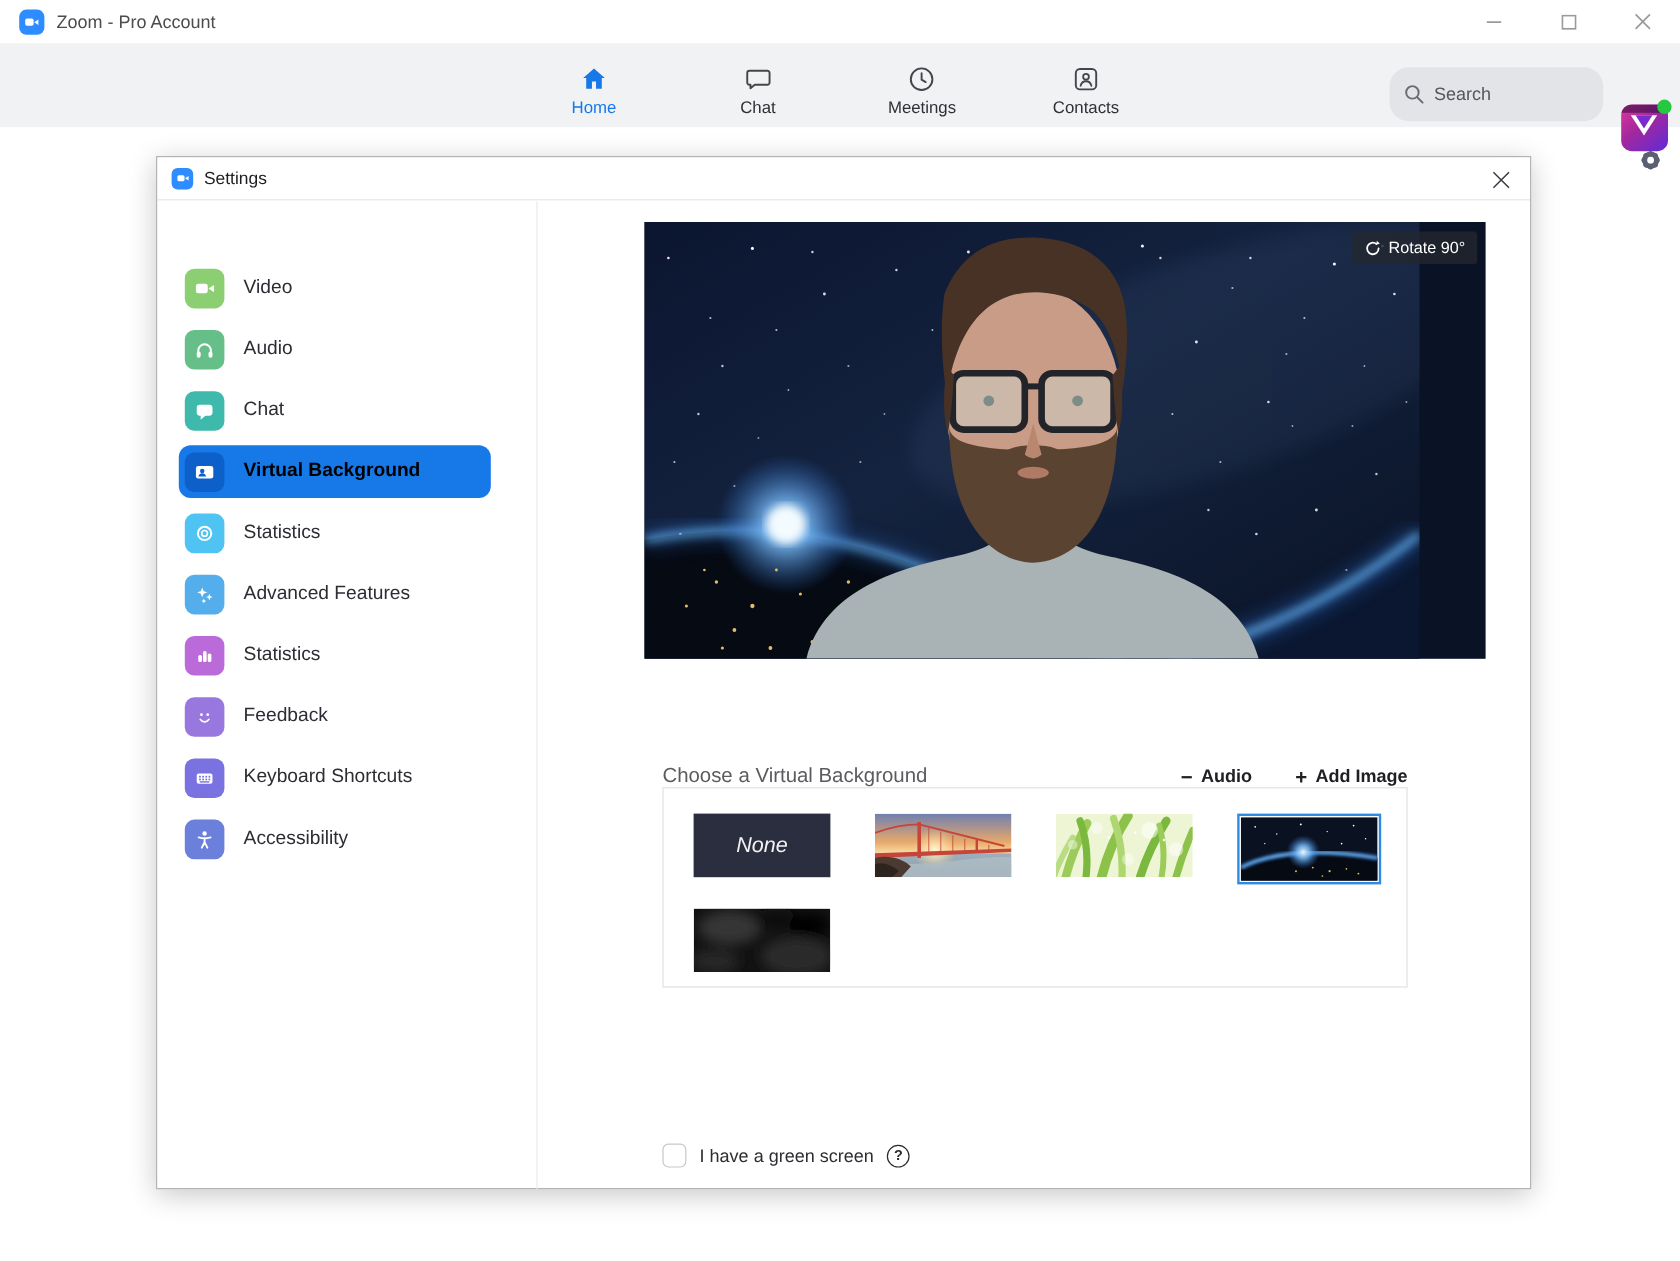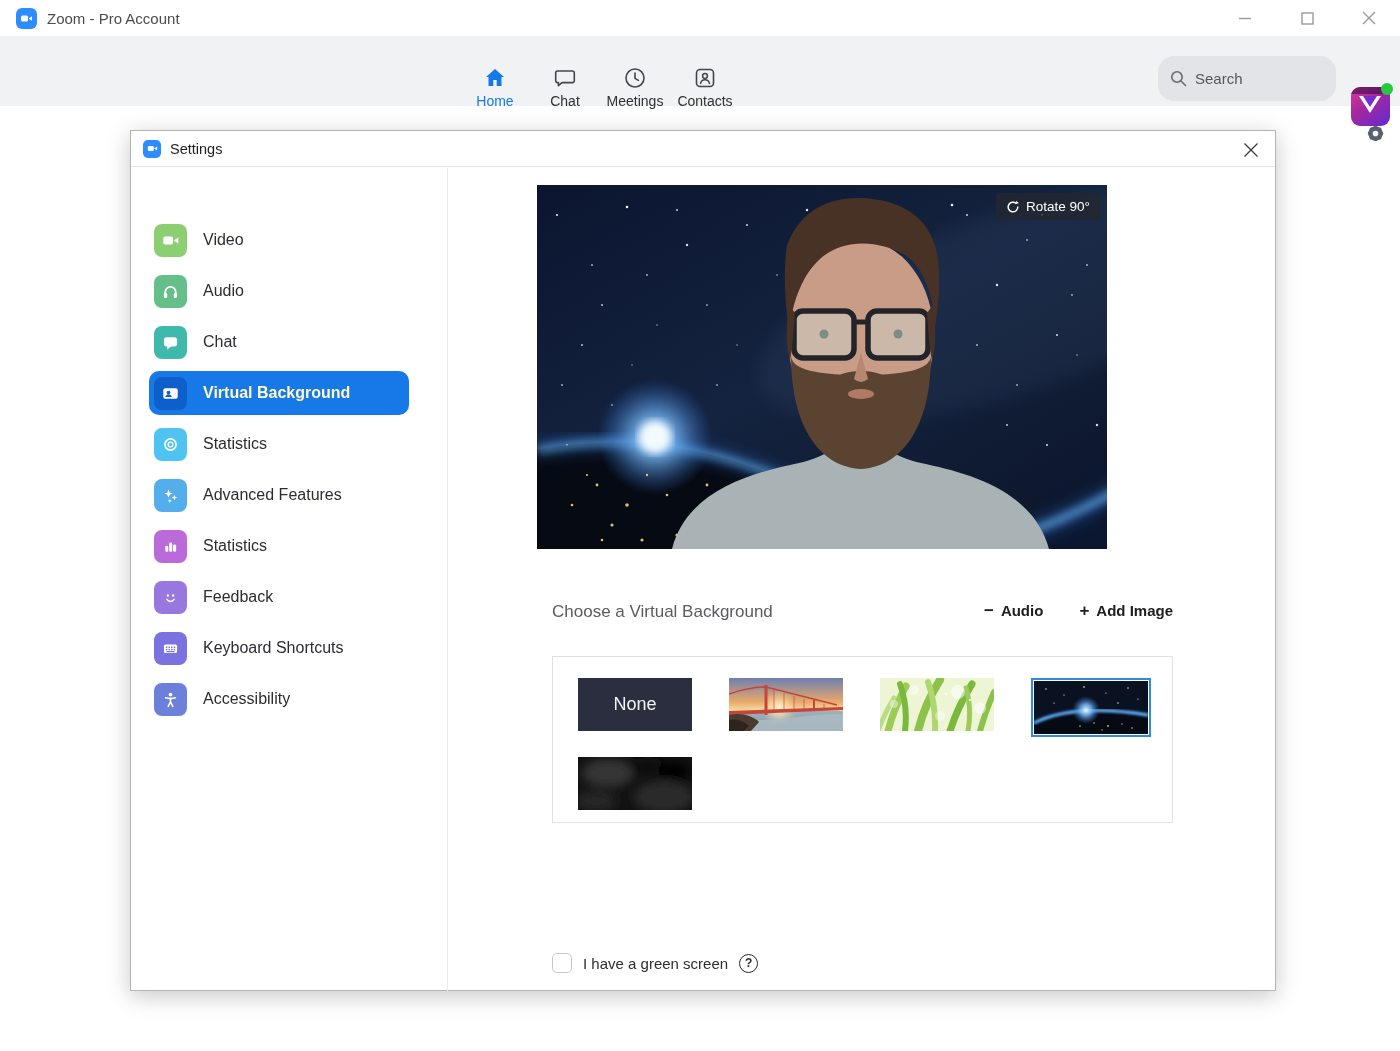"Home" .nav-tabs { justify-content: none -> space-between; top: 16px -> 4px }
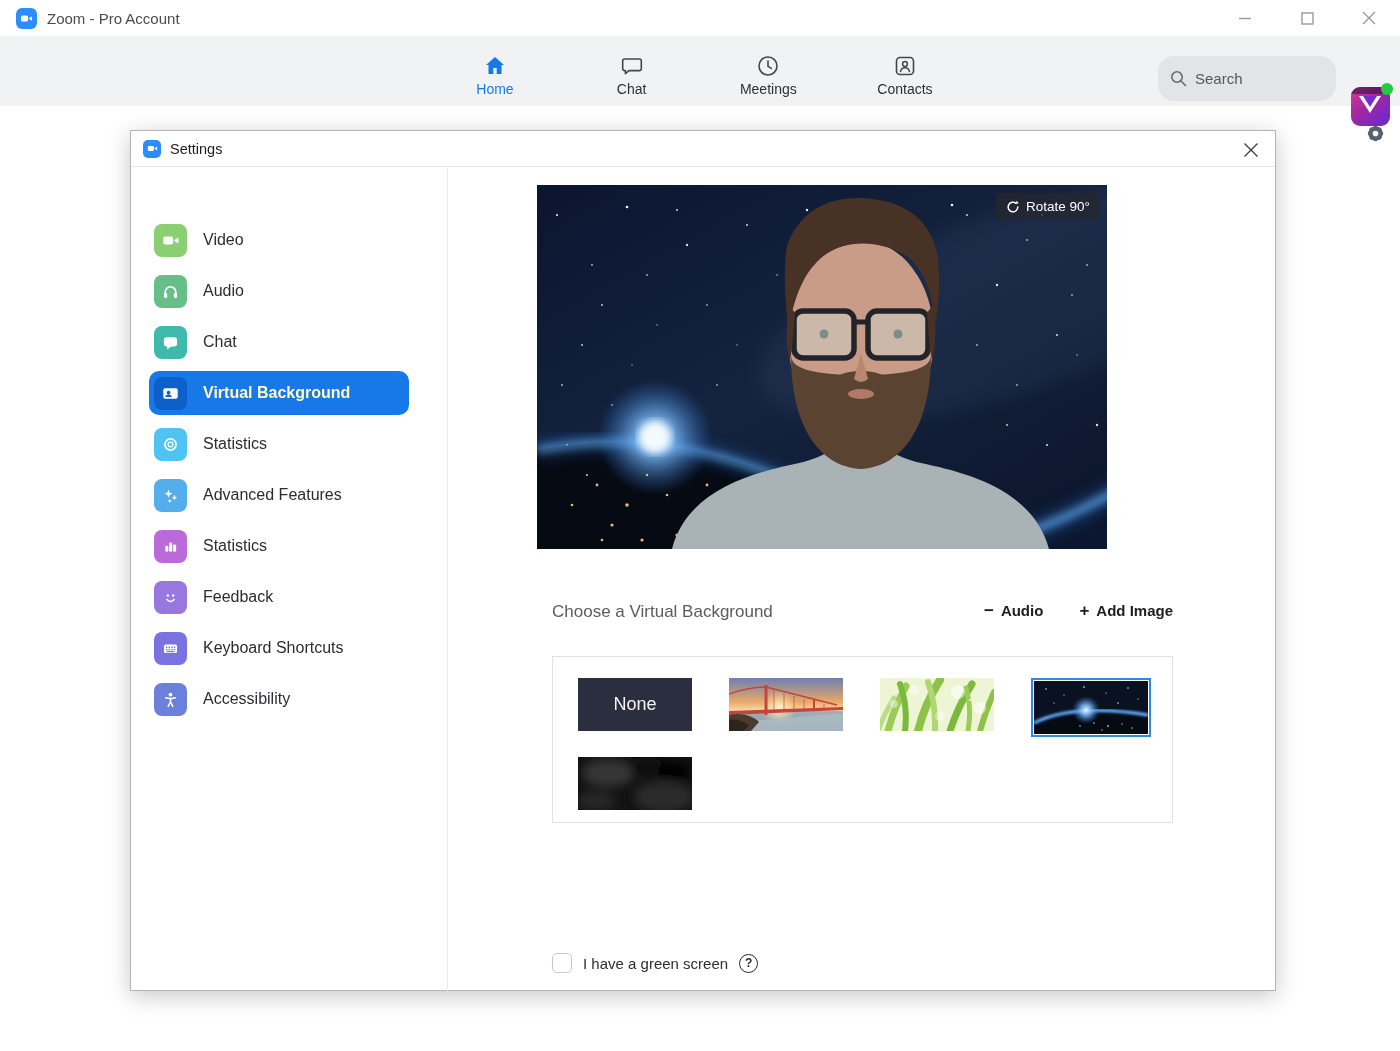"Rotate 90°" .preview { width: 570px -> 701px }
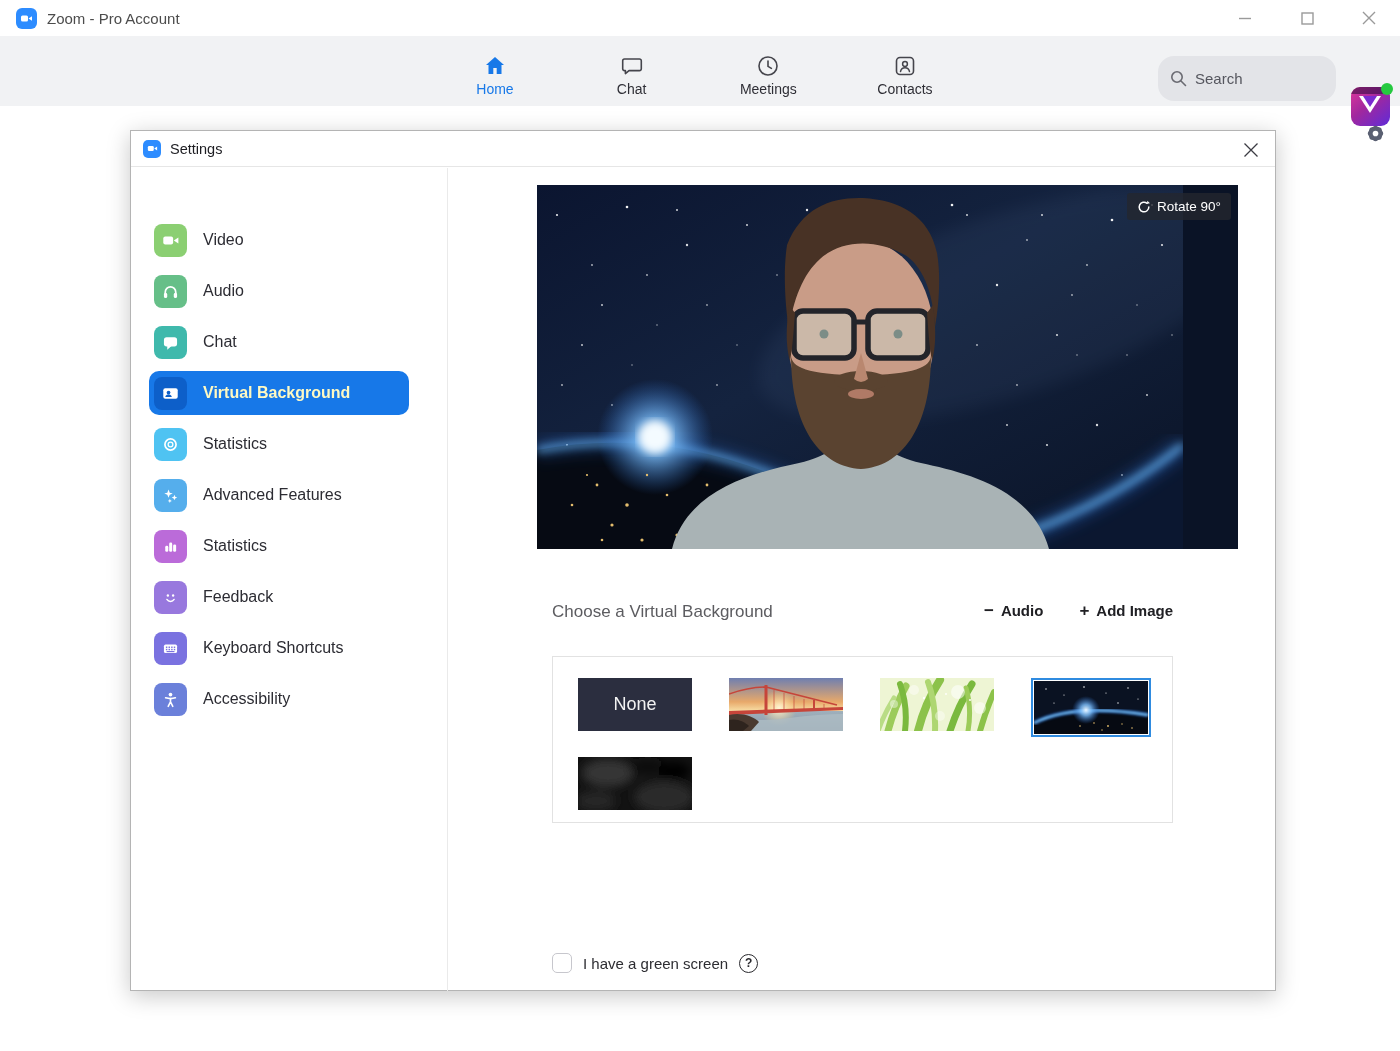"Virtual Background" .si.selected .si-label { color: #fef9c3 -> #000000 }
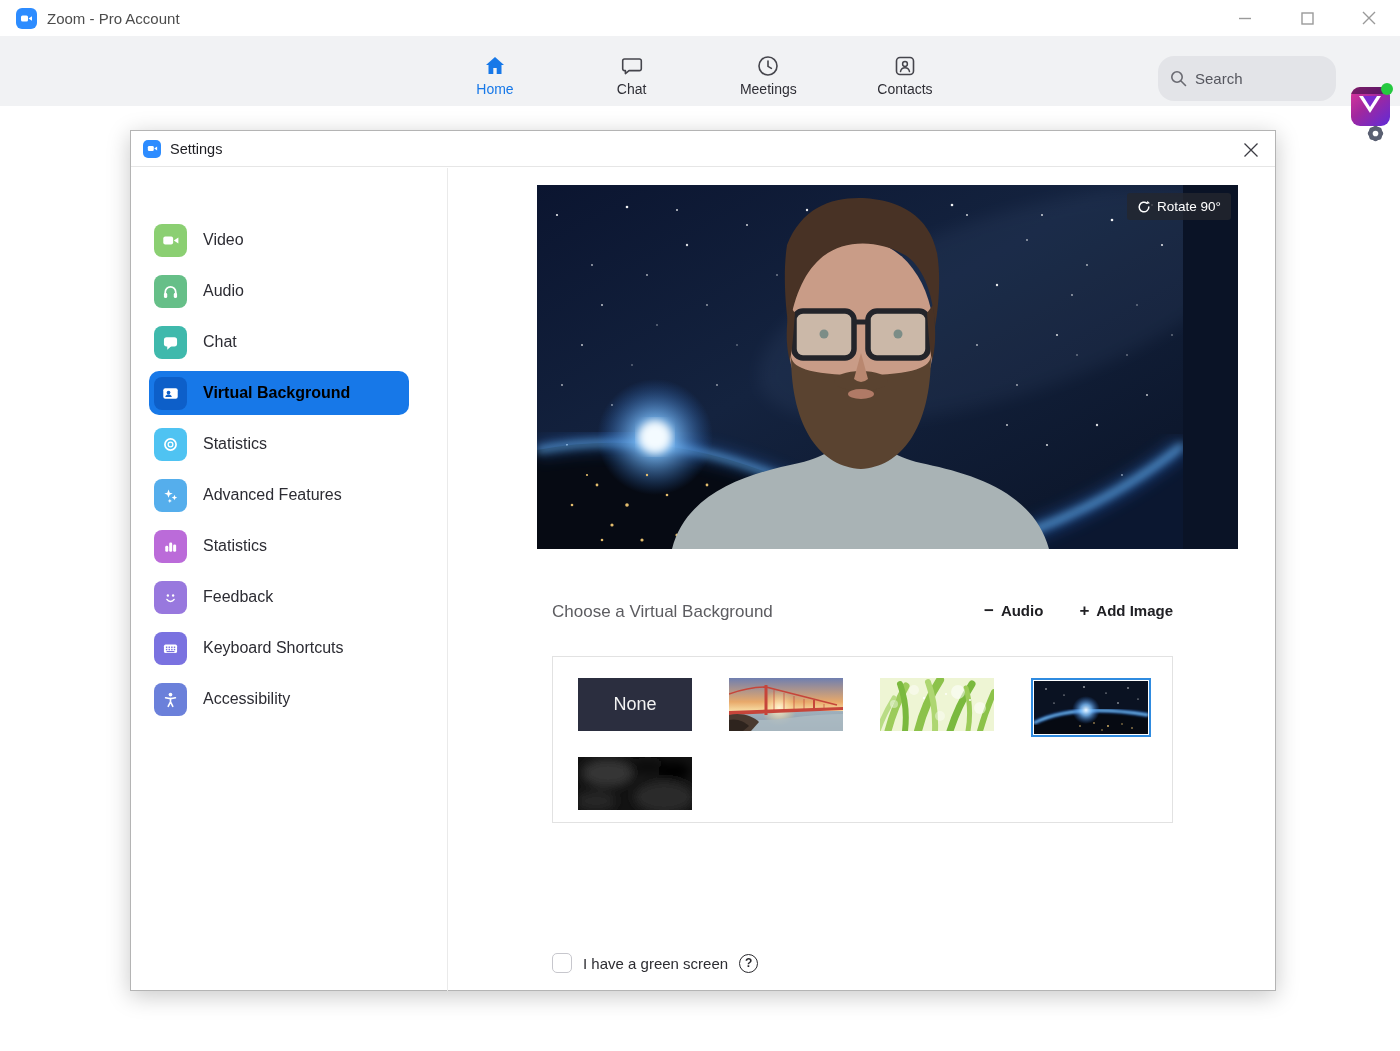"Choose a Virtual Background" .chooser-row { align-items: flex-start -> center; top: 471px -> 501px }
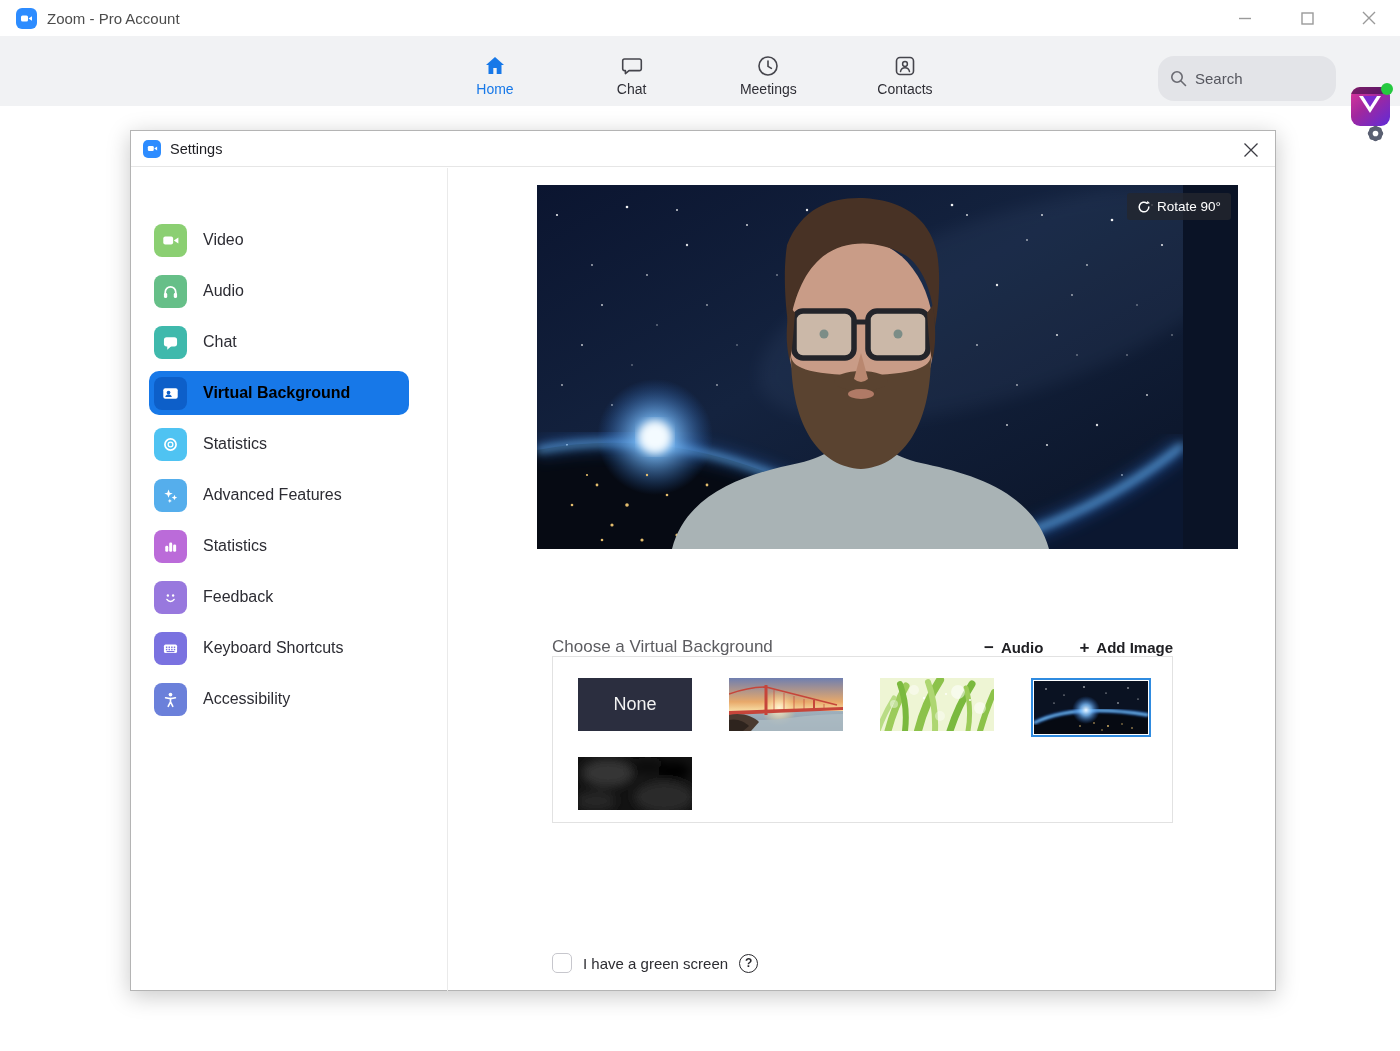"None" .thumb { font-style: none -> italic }
